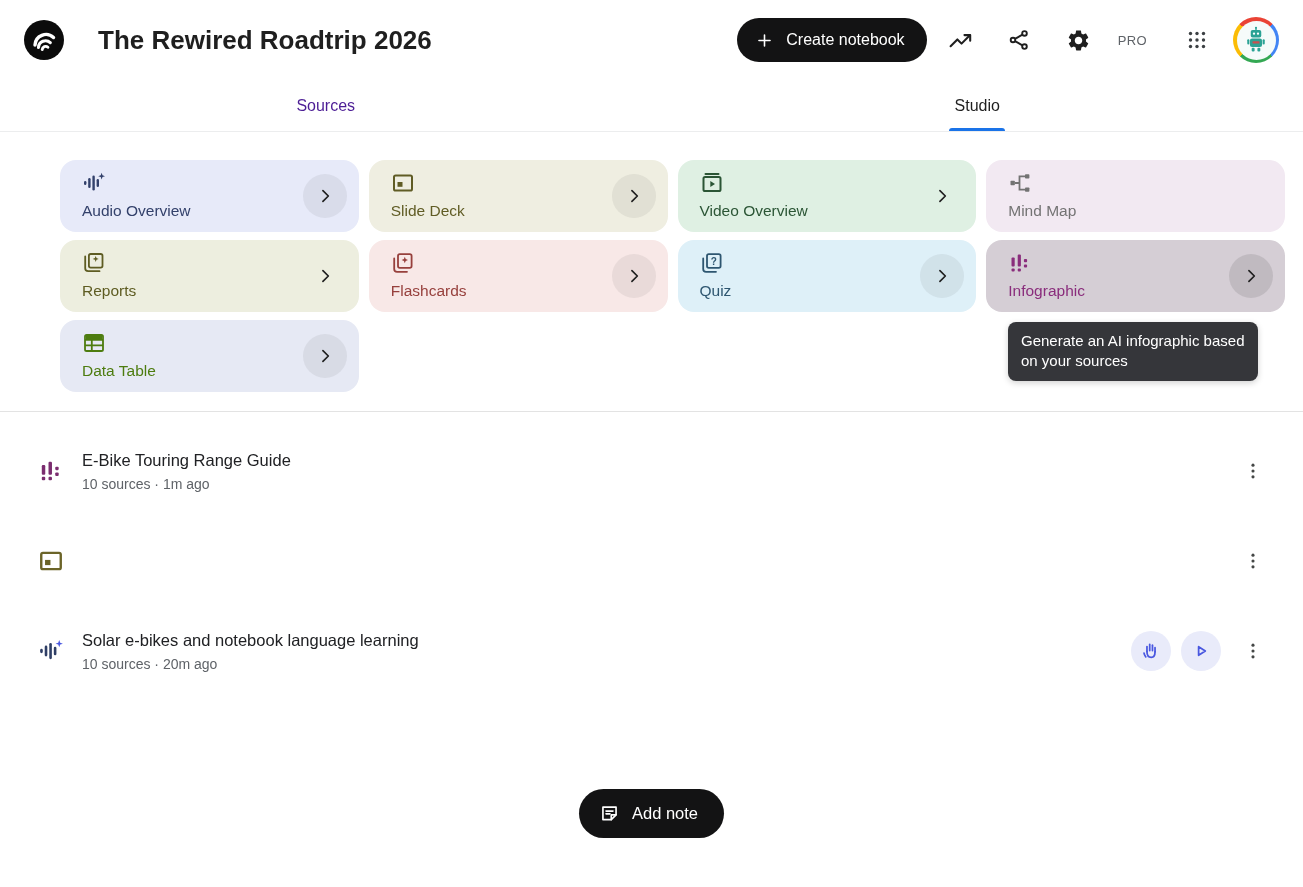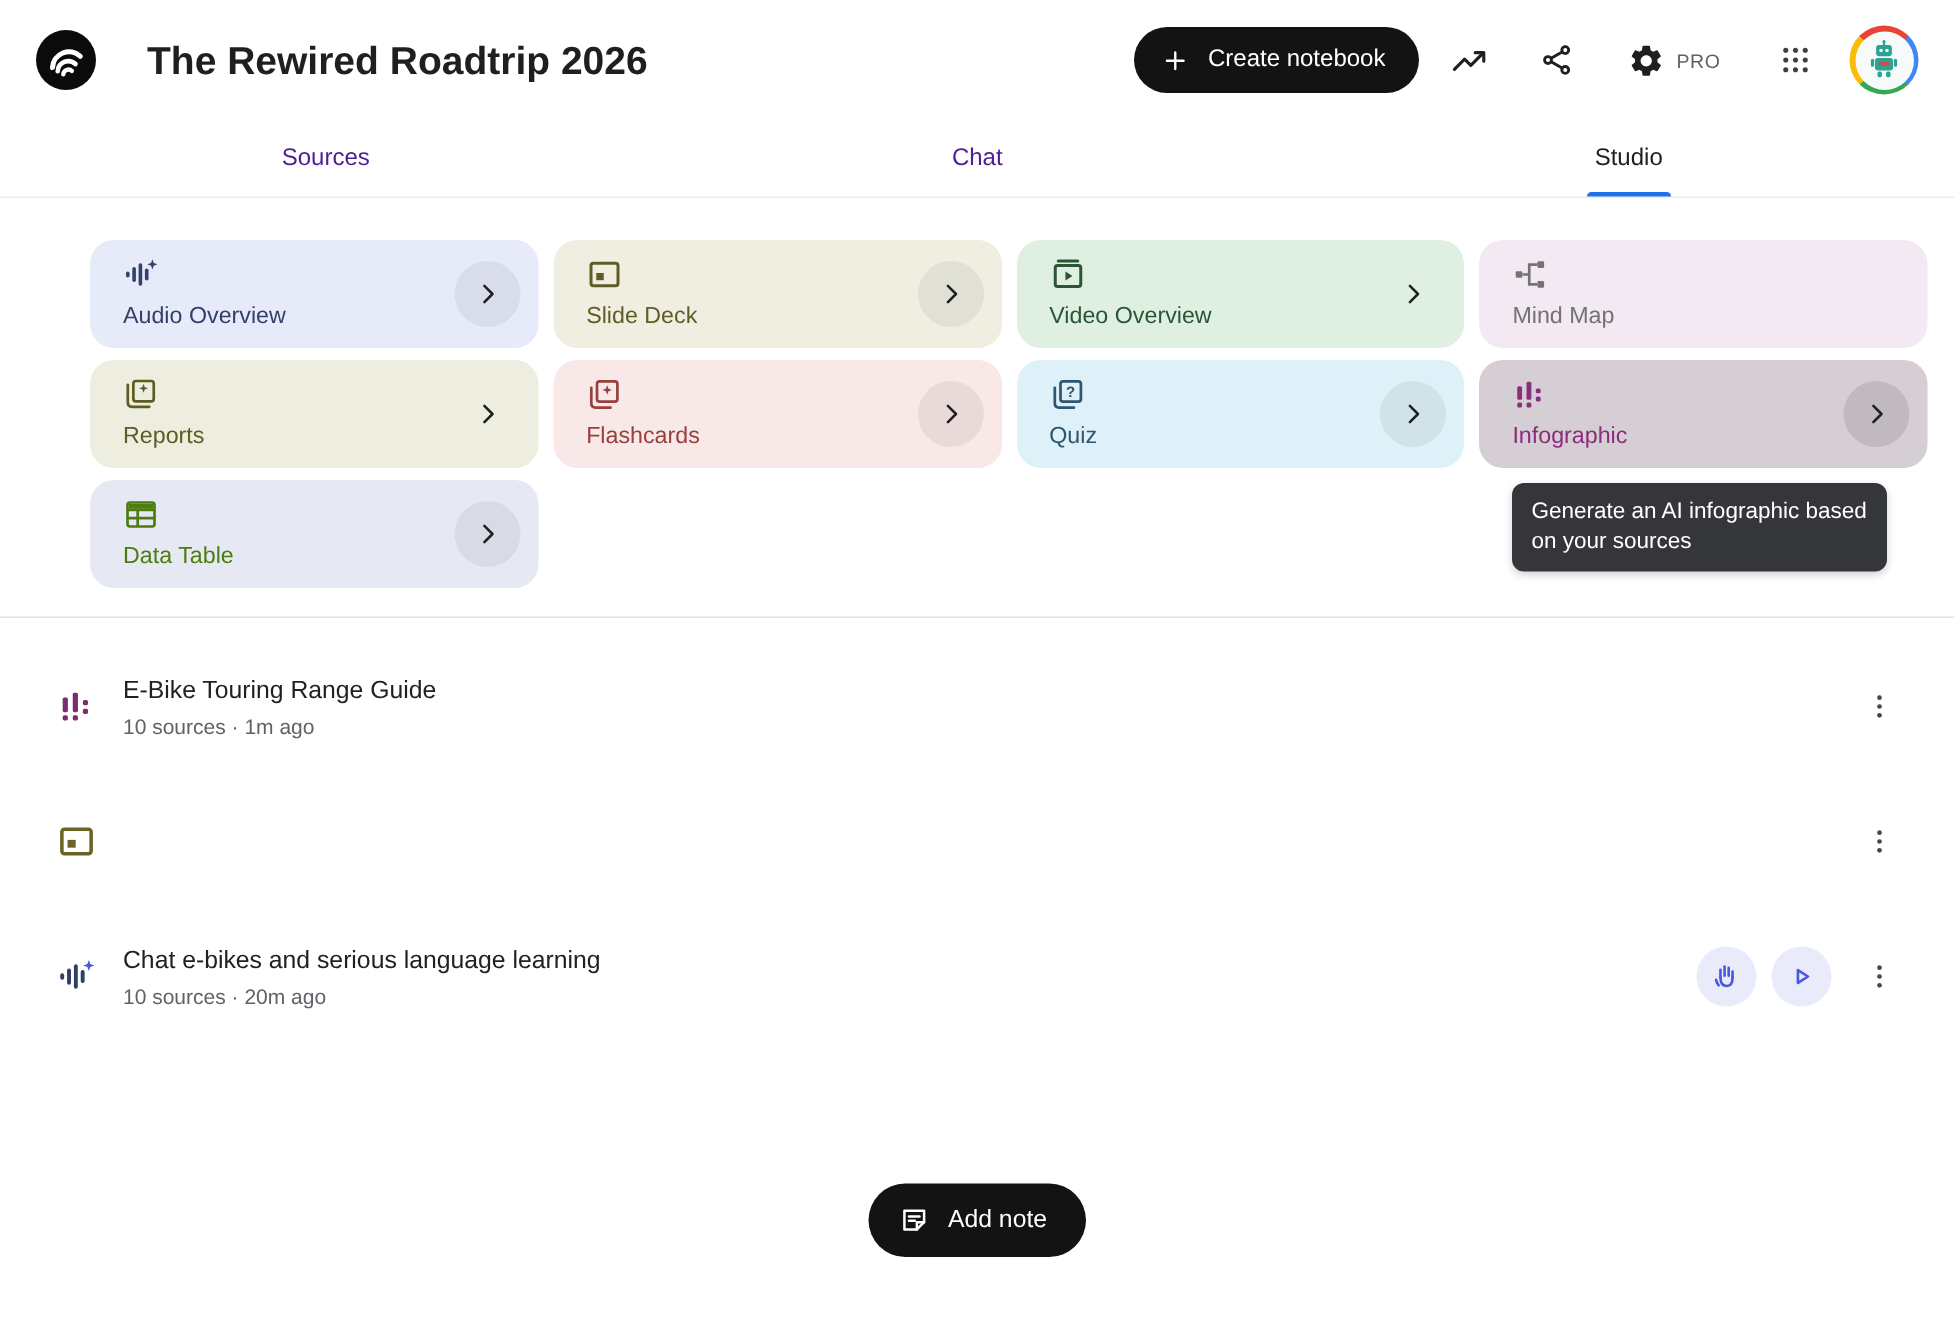"PRO" .pro-badge { margin: 0 14px 0 0 -> 0 14px 0 19px }
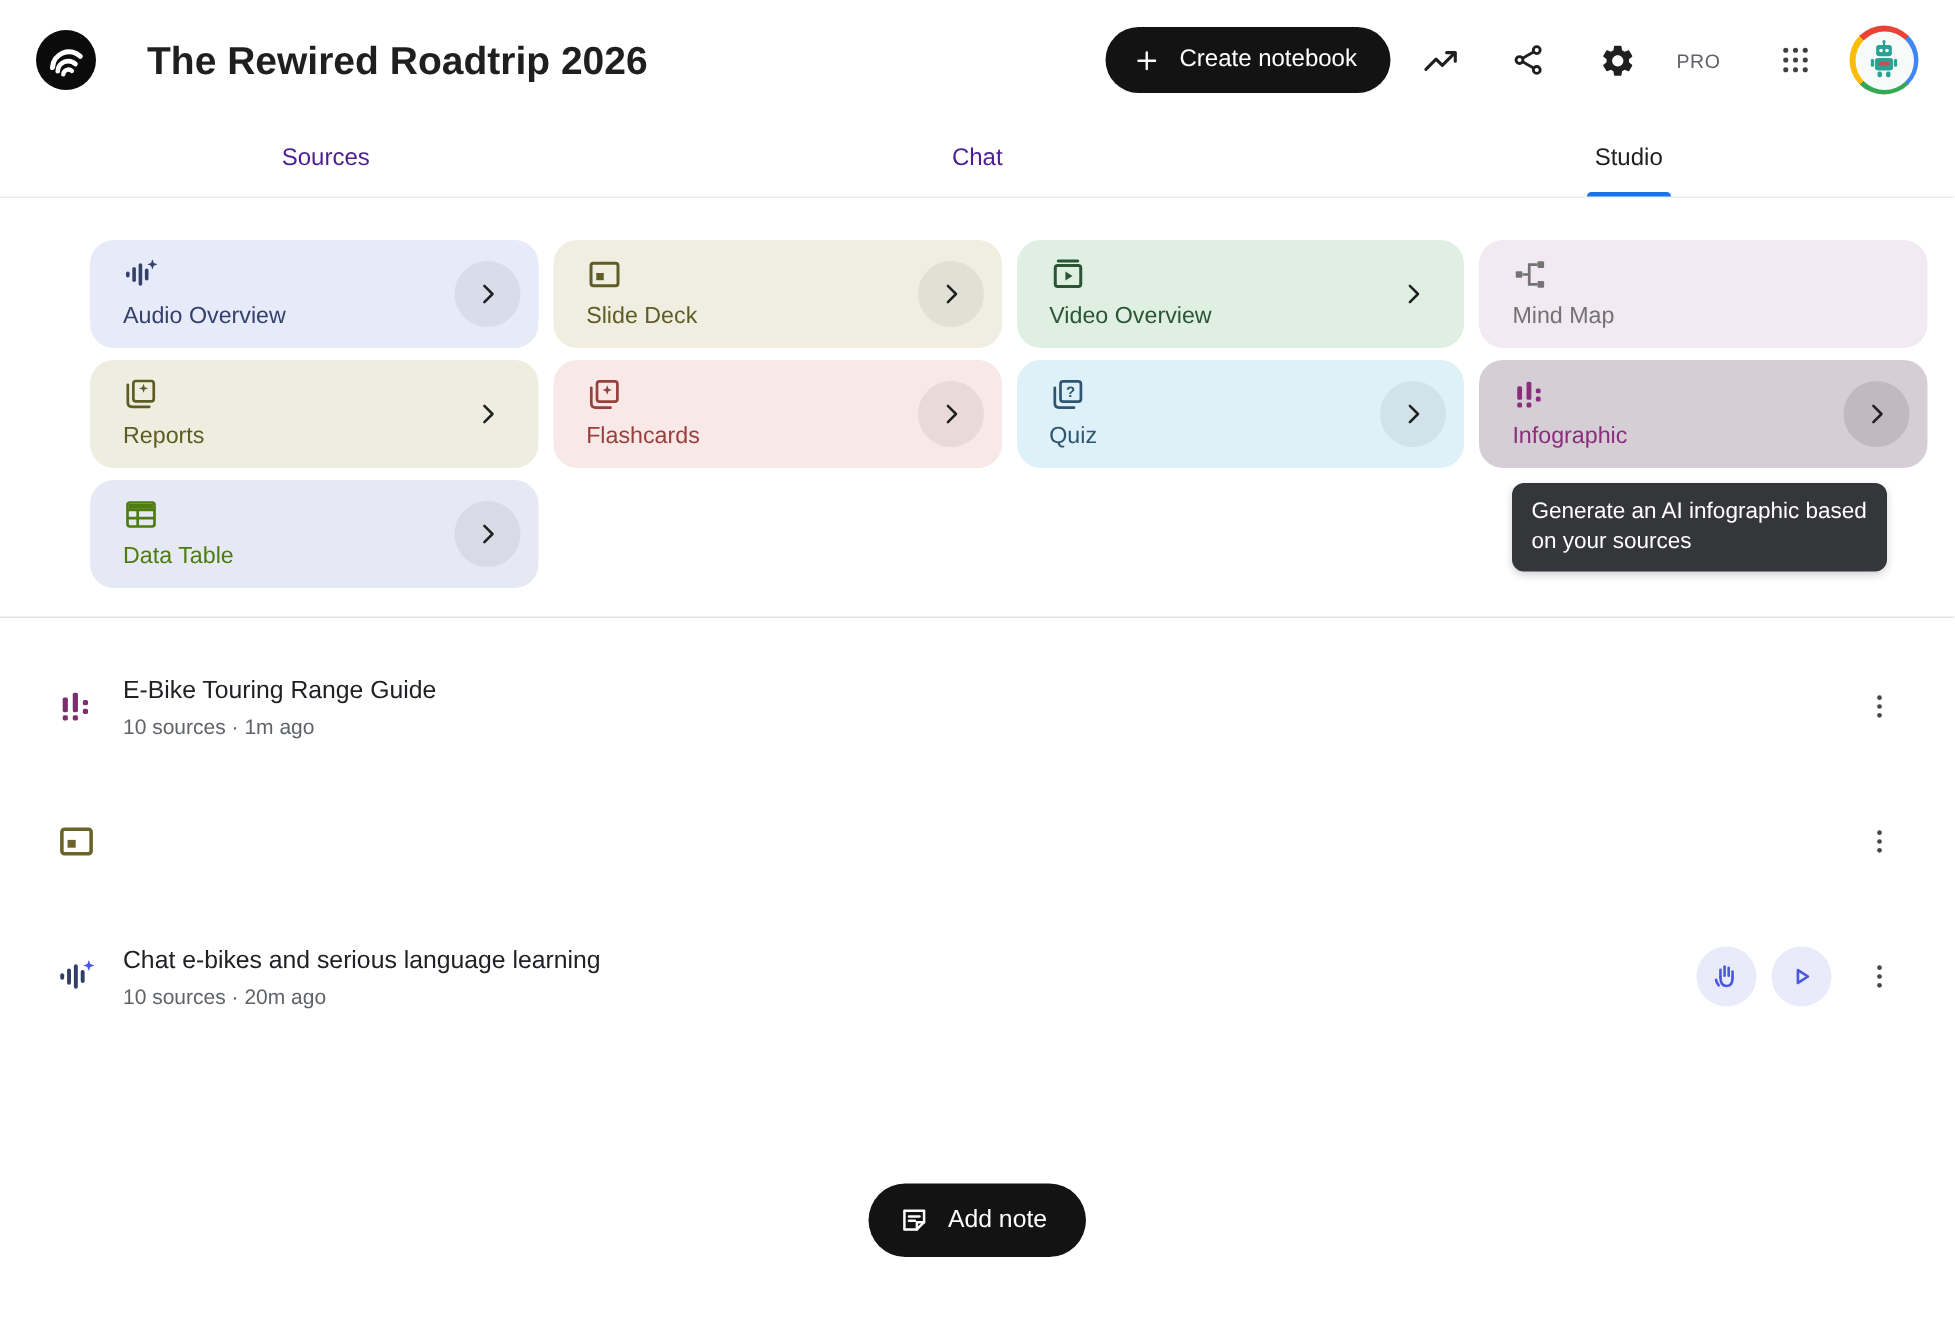"Chat" div.tab { html: <div> <span>Chat</span> </div> -> none }
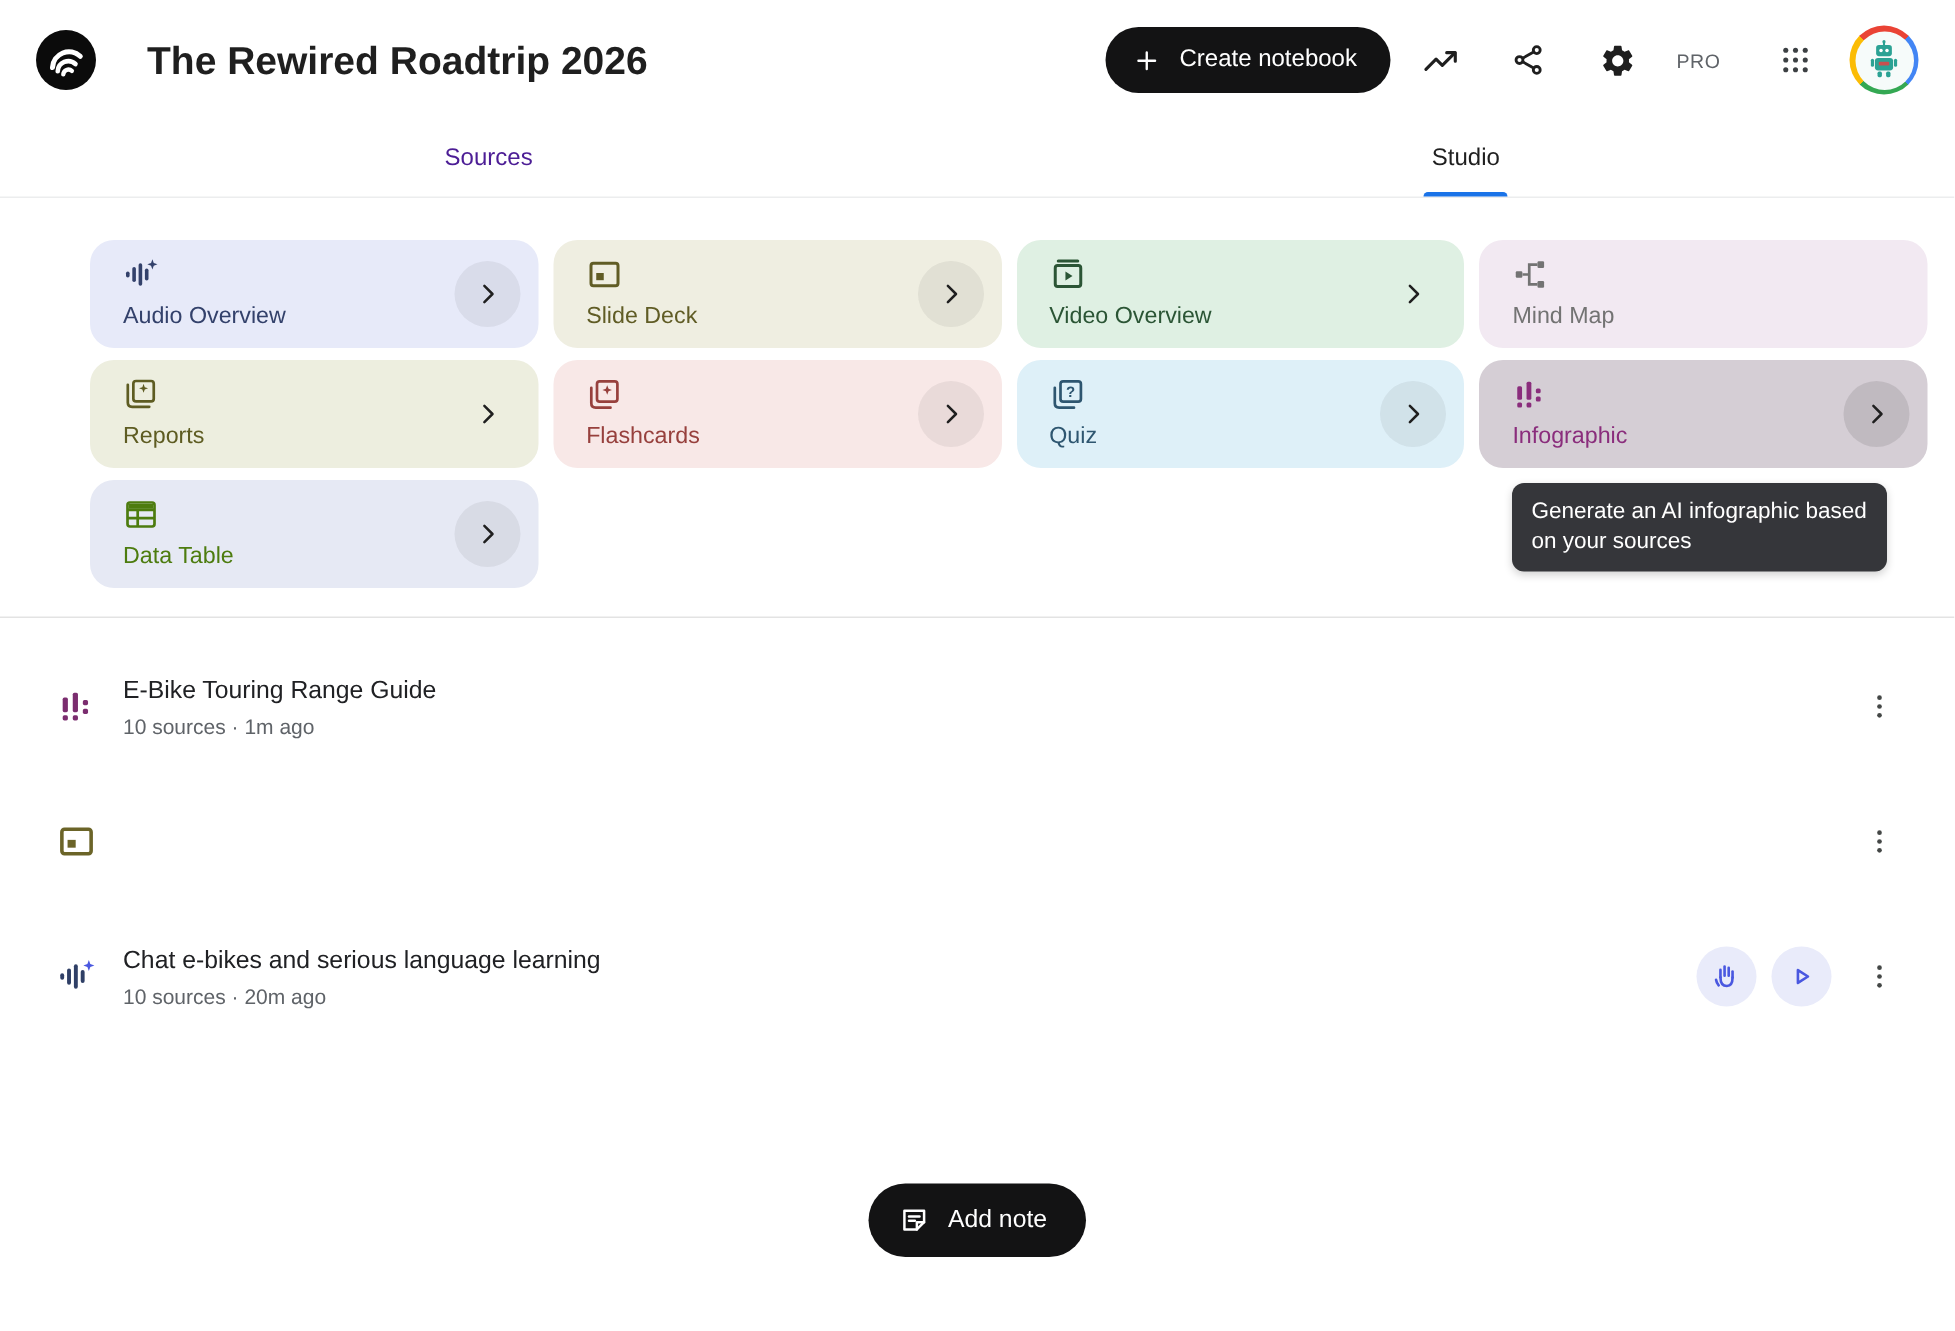"Chat e-bikes and serious language" div.artifact-title { text: Chat e-bikes and serious -> Solar e-bikes and notebook }
